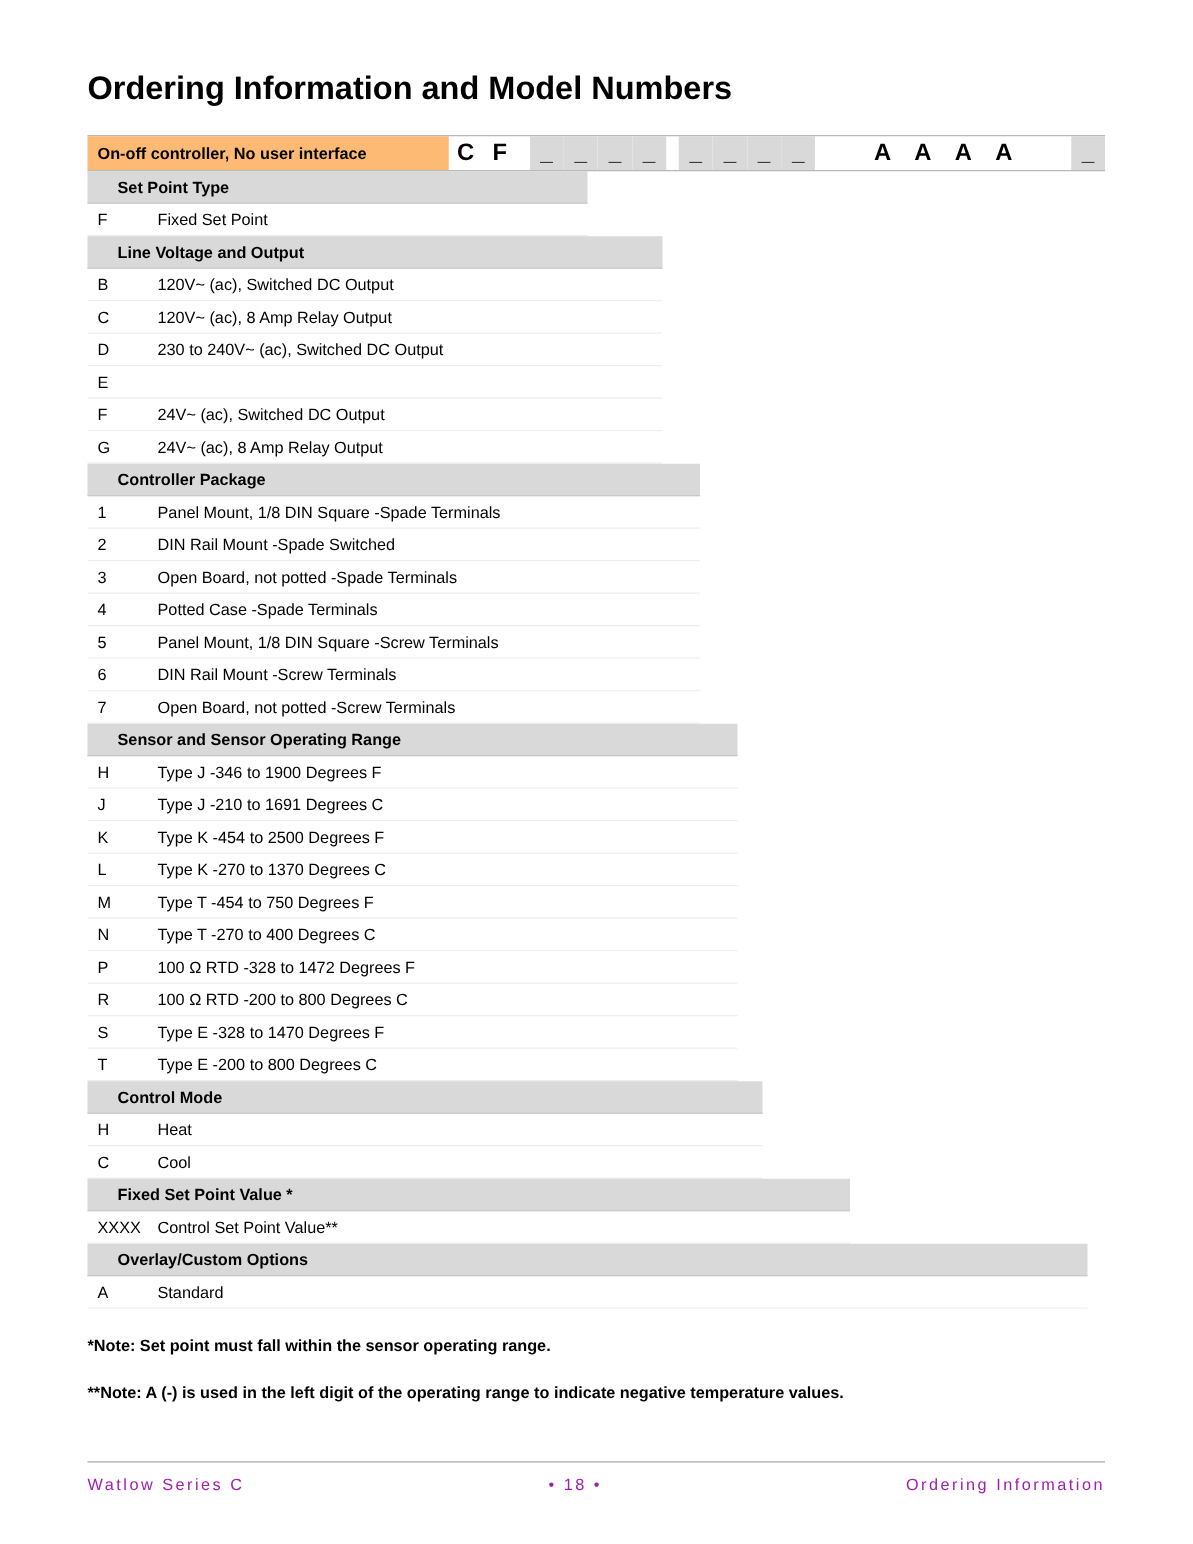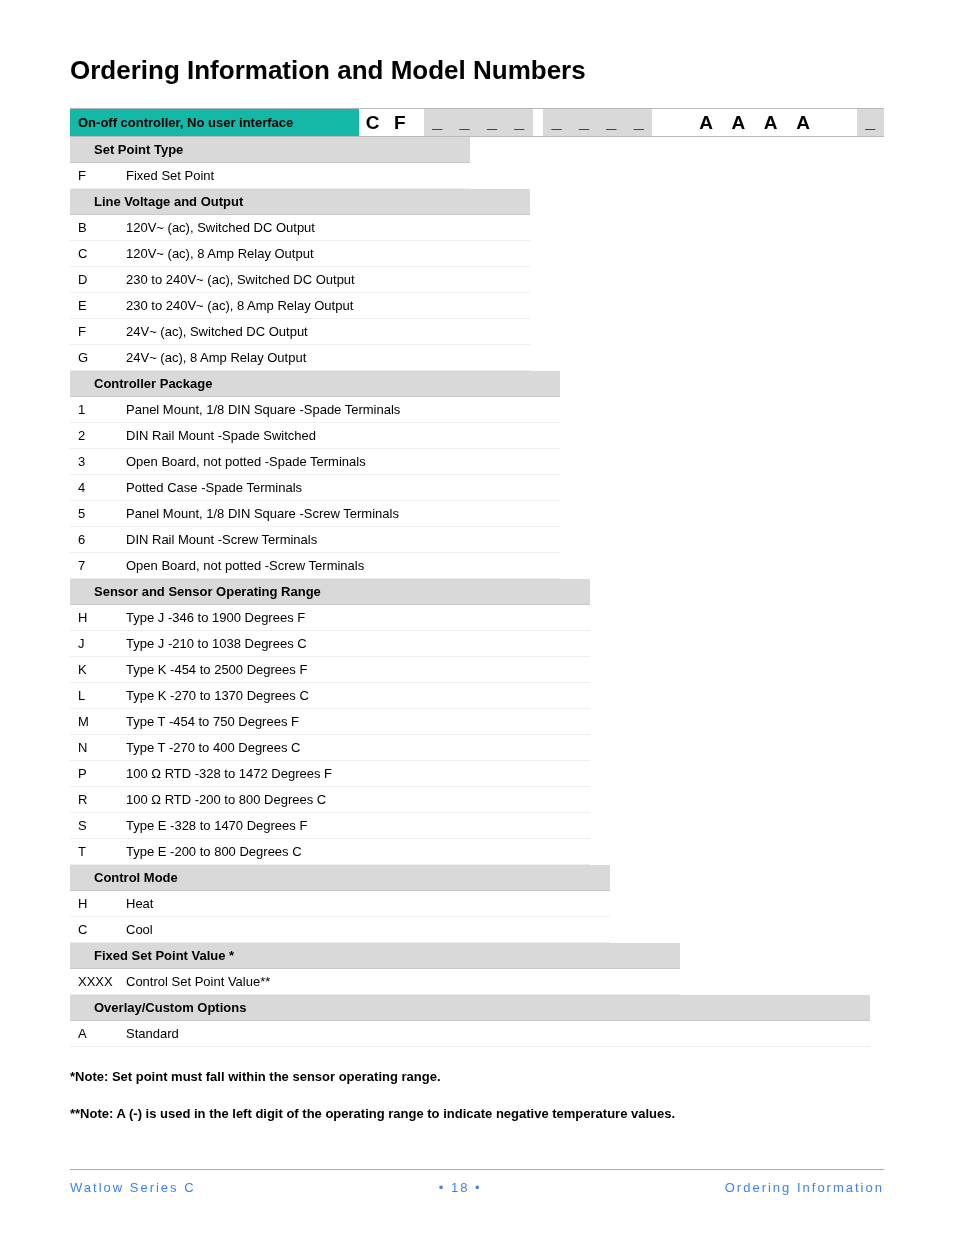"On-off controller, No user interface" .top-row .desc { background: #14b8a6 -> #fdba74 }
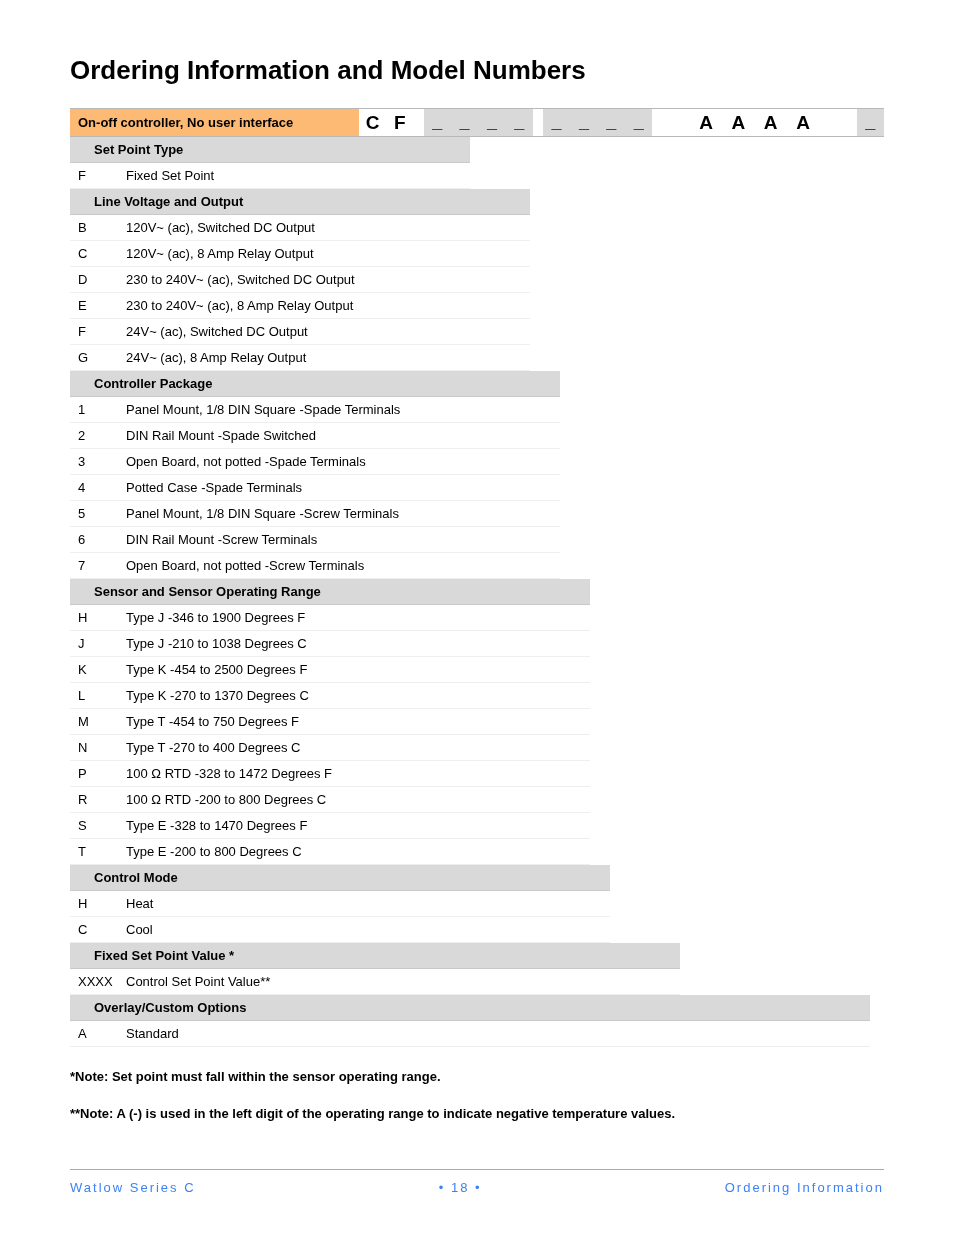"230 to 240V~ (ac), 8" div.label { html: <div>230 to 240V~ (ac), 8 Amp Relay Output</div> -> none }
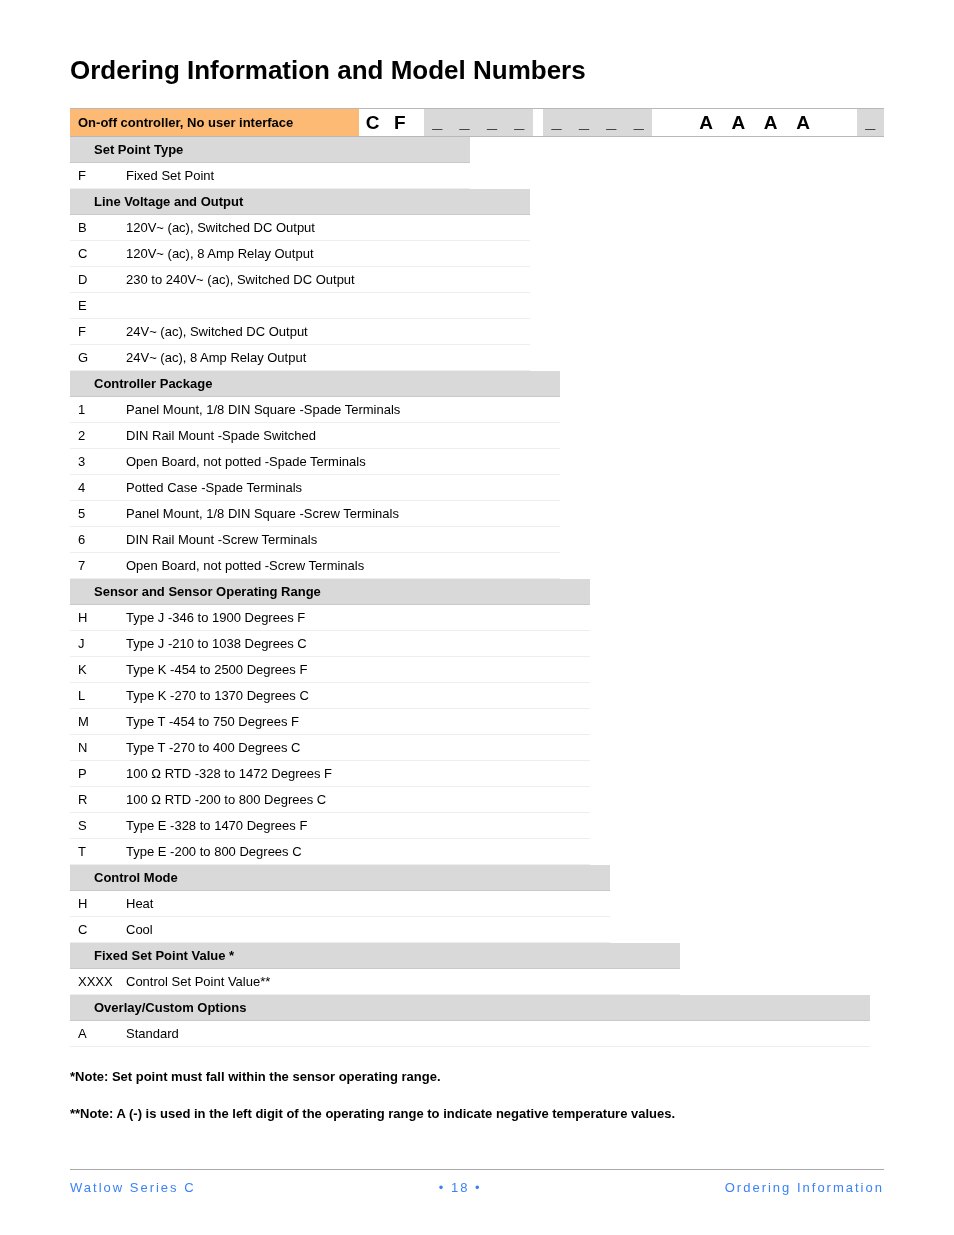"Type J -210 to 1038" div.label { text: 1038 -> 1691 }
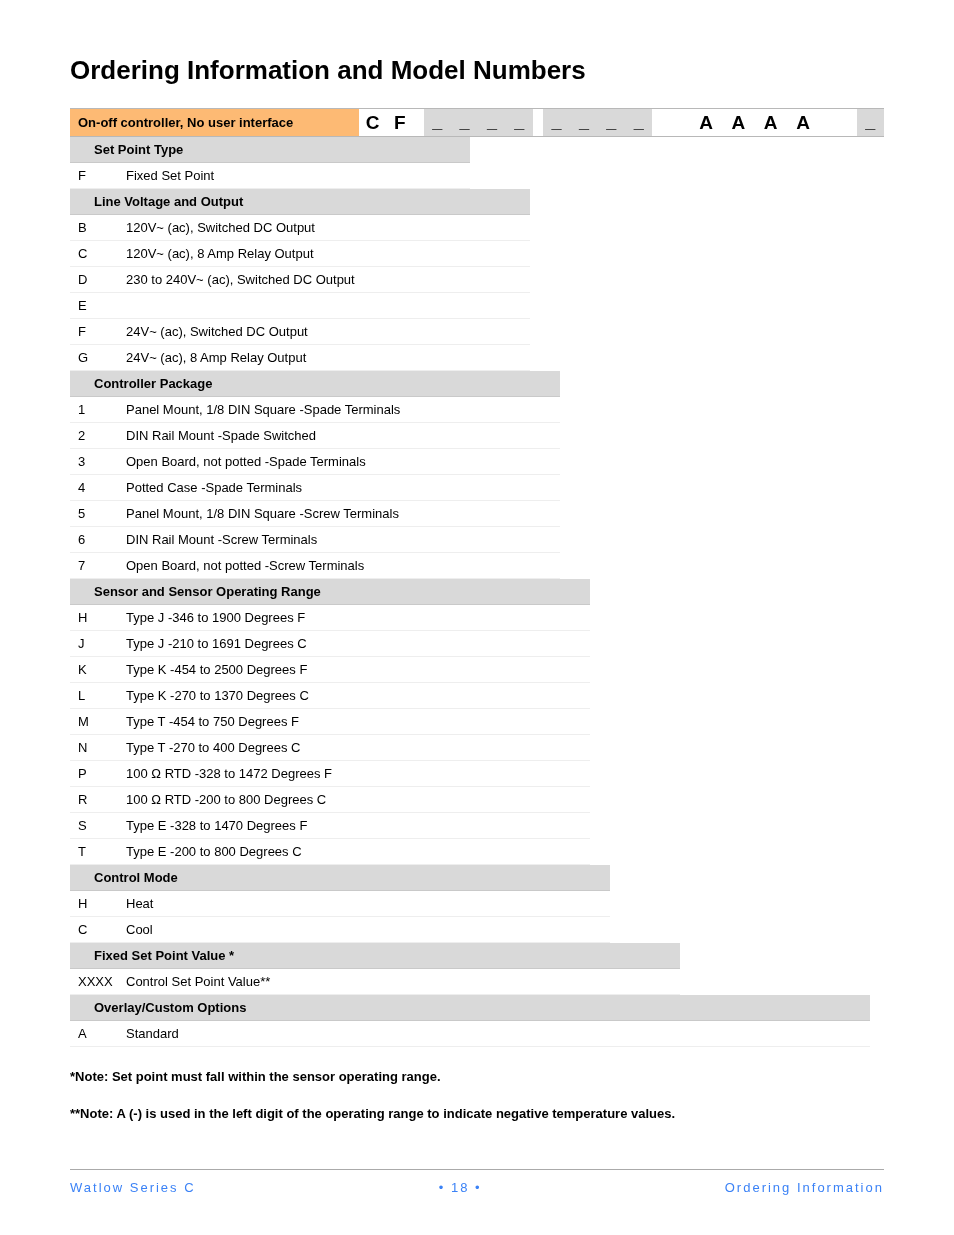"Watlow Series C" .footer { color: #3b82f6 -> #a21caf }
